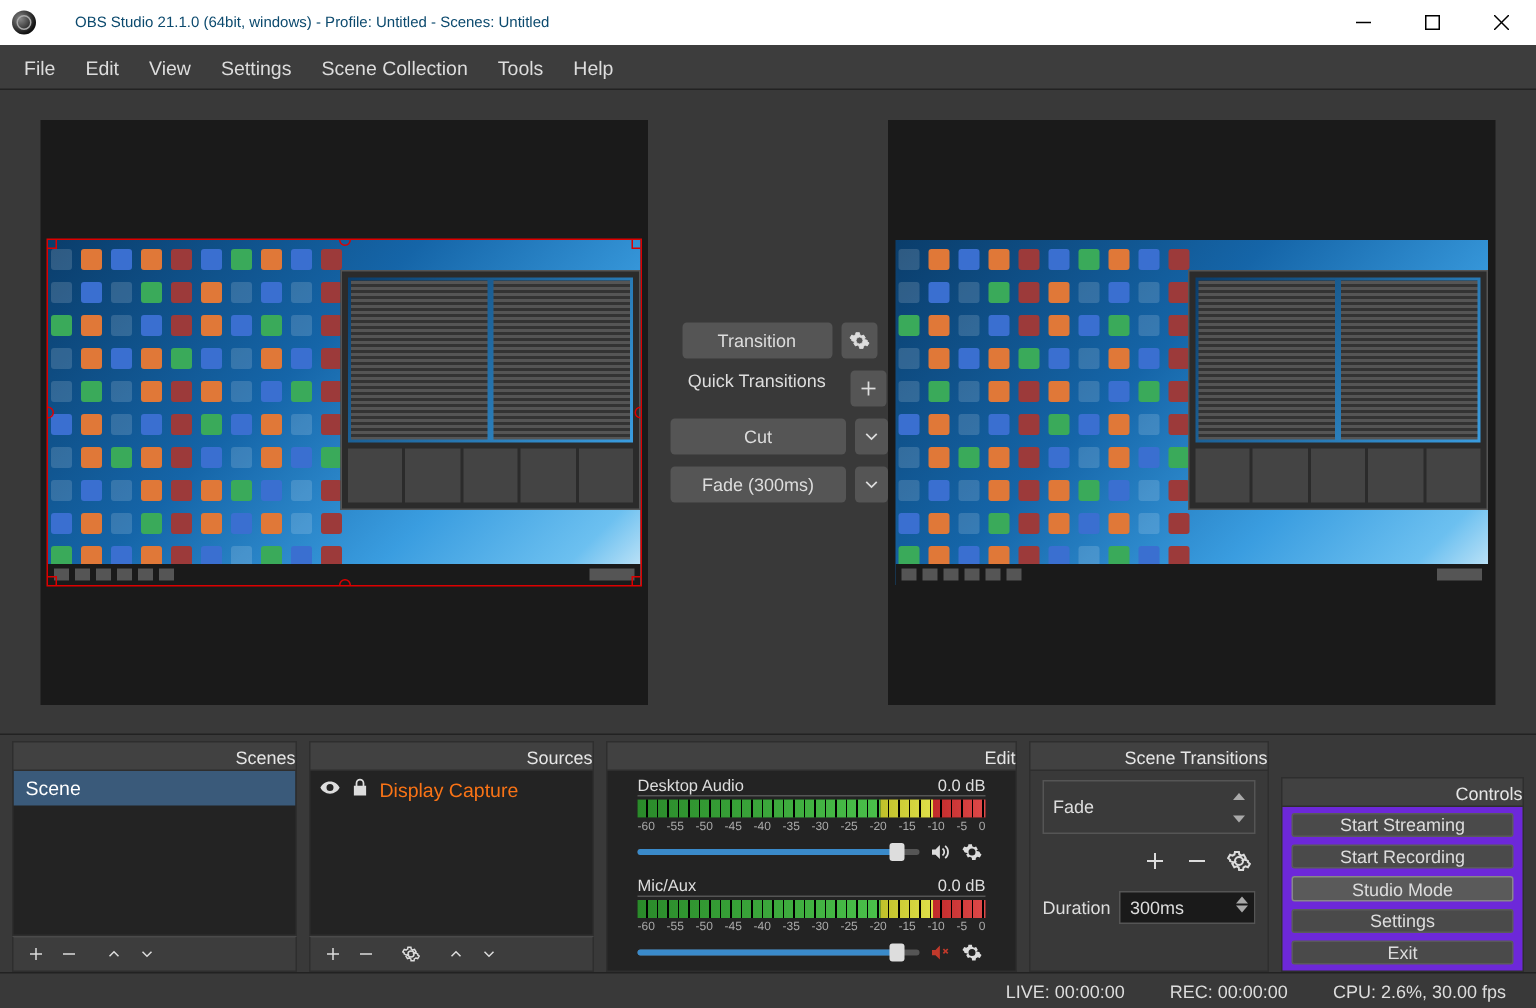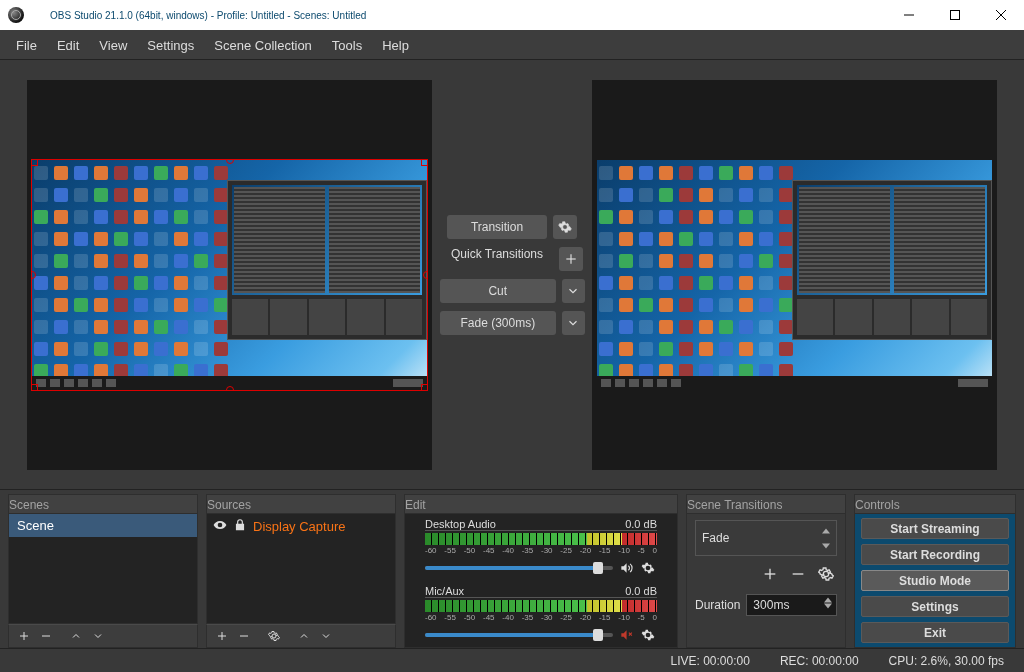"Transition" .transition-col { align-items: center -> flex-end }
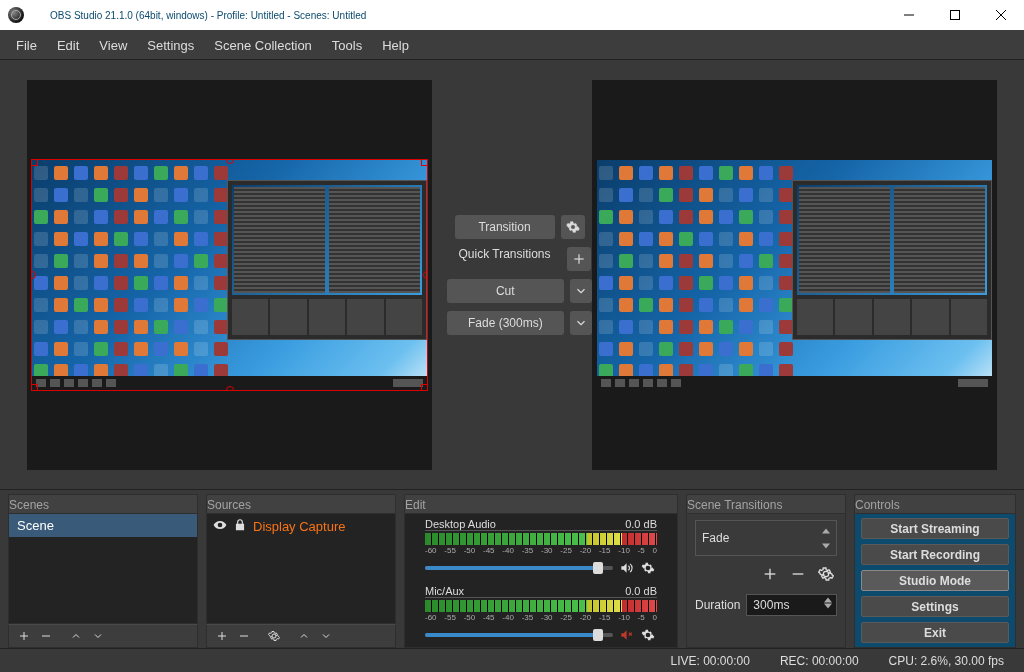"Scenes" .panel-header { color: #a3a3a3 -> #e5e5e5; text-align: left -> right }
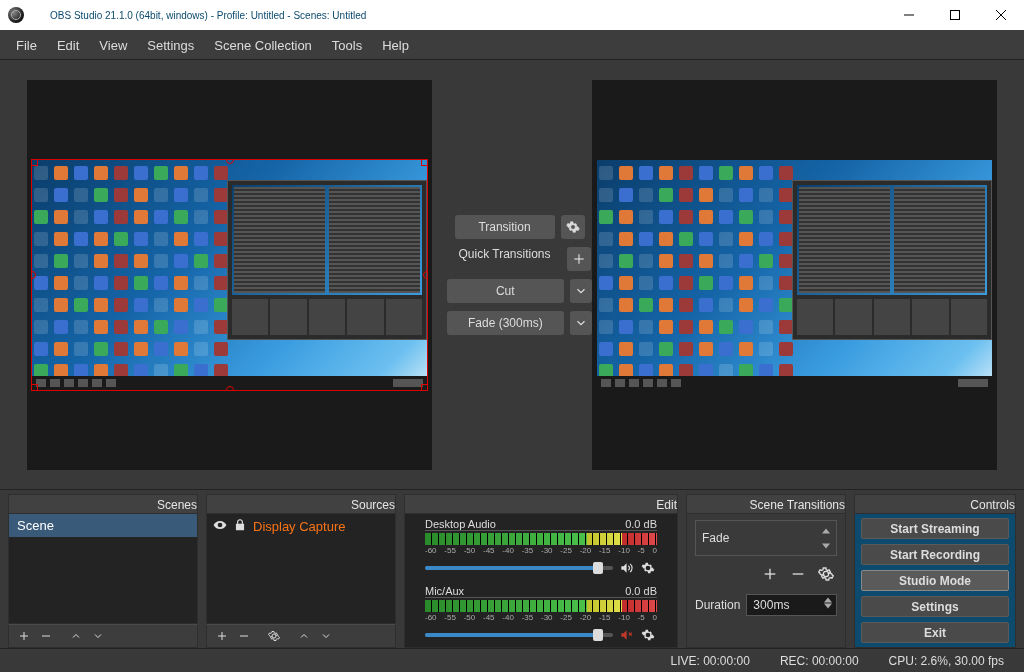"Controls" .controls-panel { margin-top: none -> 24px }
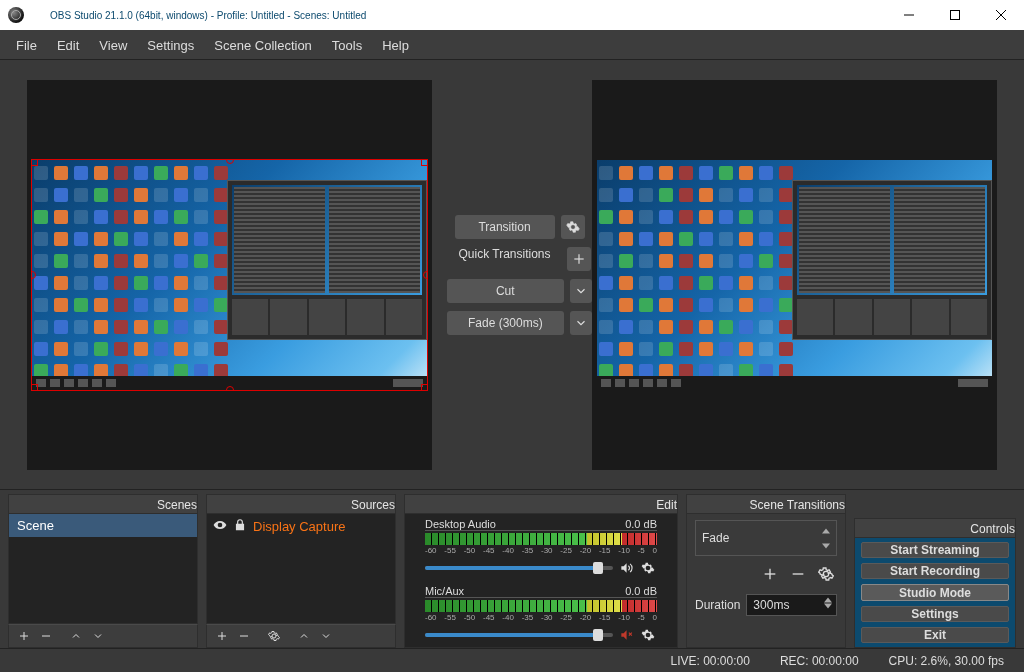"Start Streaming" div.panel-body { background: #0c4a6e -> #6d28d9; font-weight: bold -> none }
